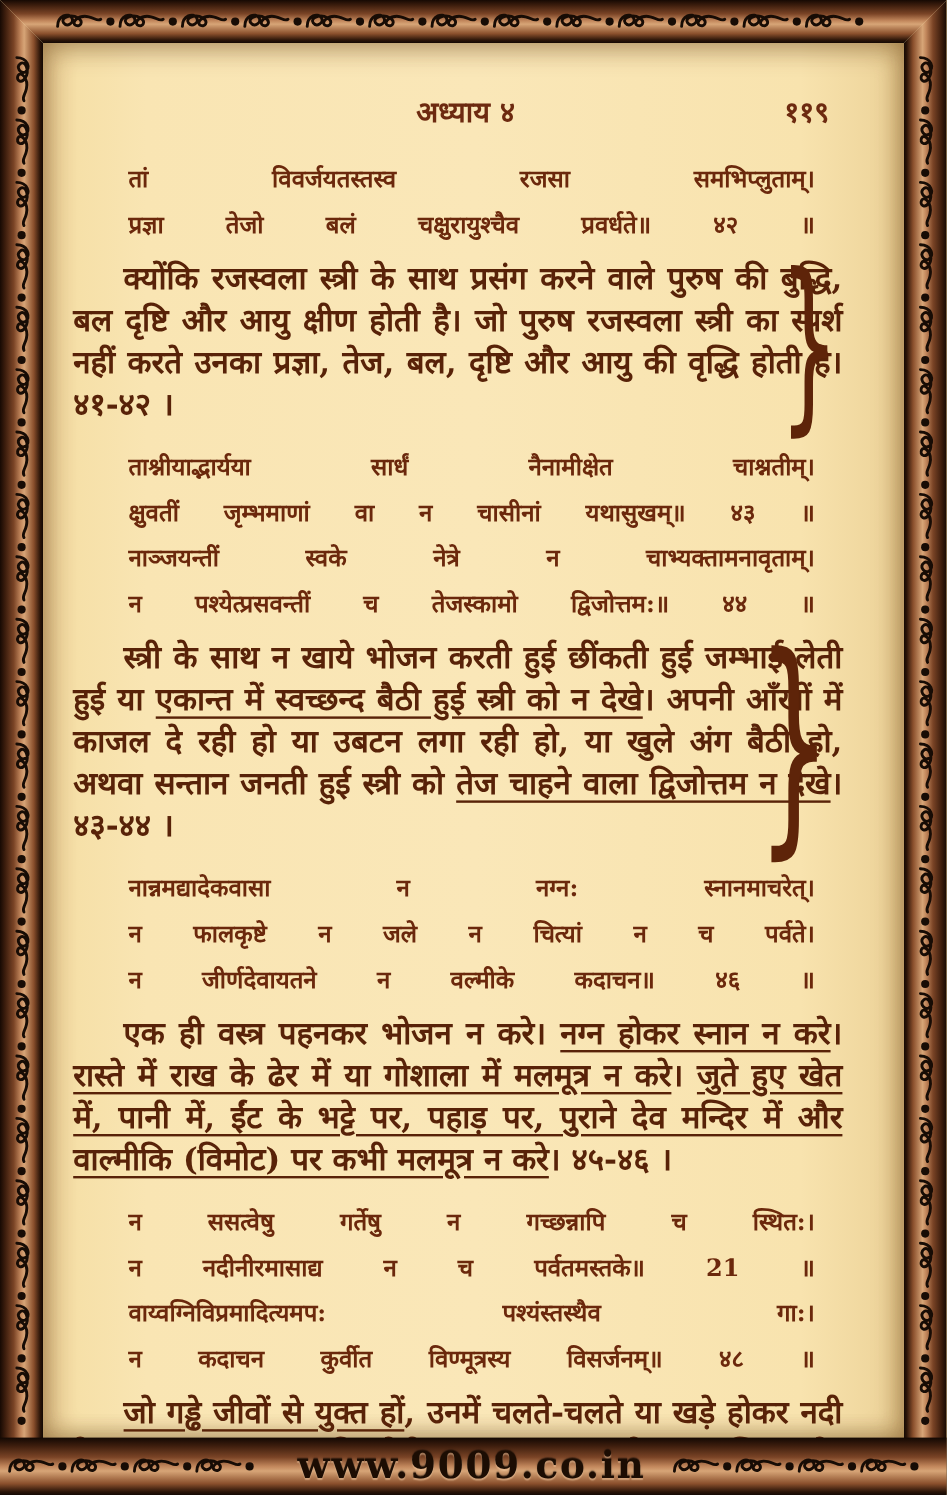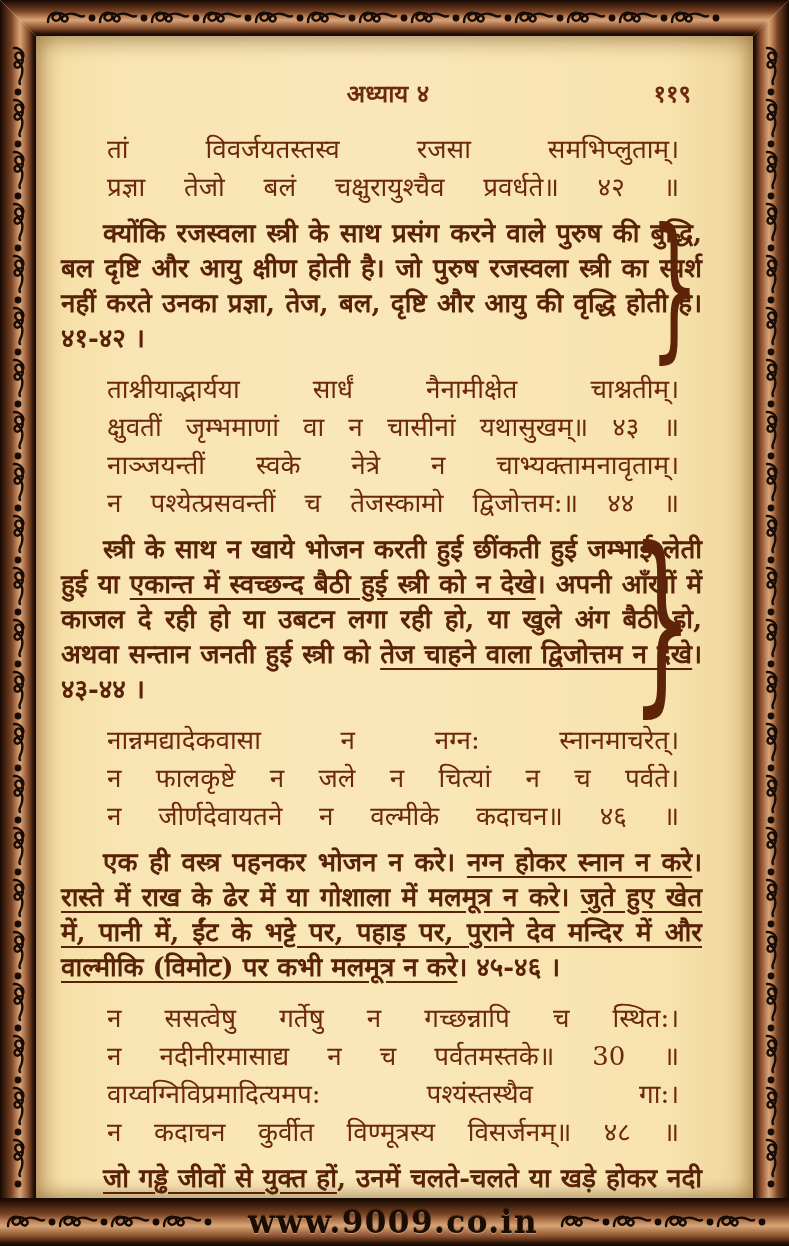"तां विवर्जयतस्तस्व रजसा समभिप्लुताम्।" .verse-line { font-size: 26px -> 20px; font-weight: 400 -> 700 }
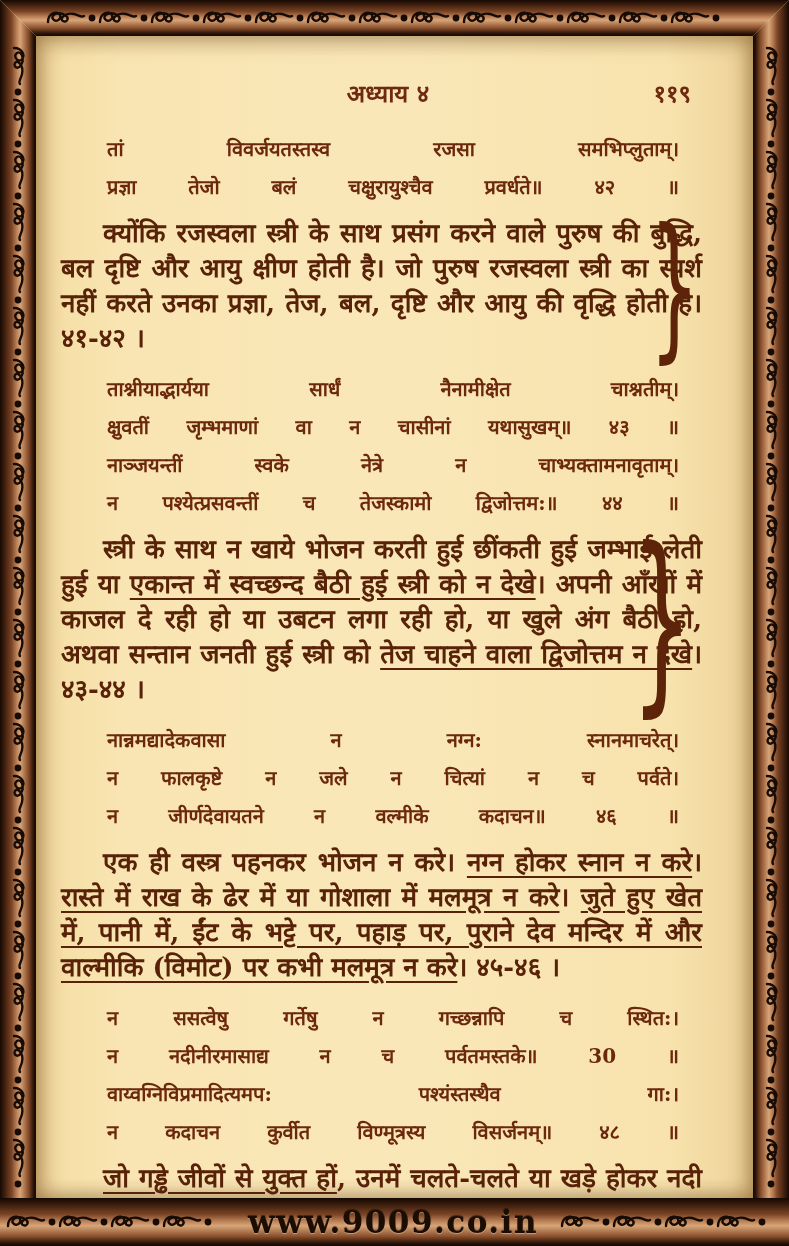"न नदीनीरमासाद्य न च पर्वतमस्तके॥" div.verse-line { text: 30 -> 21 }
